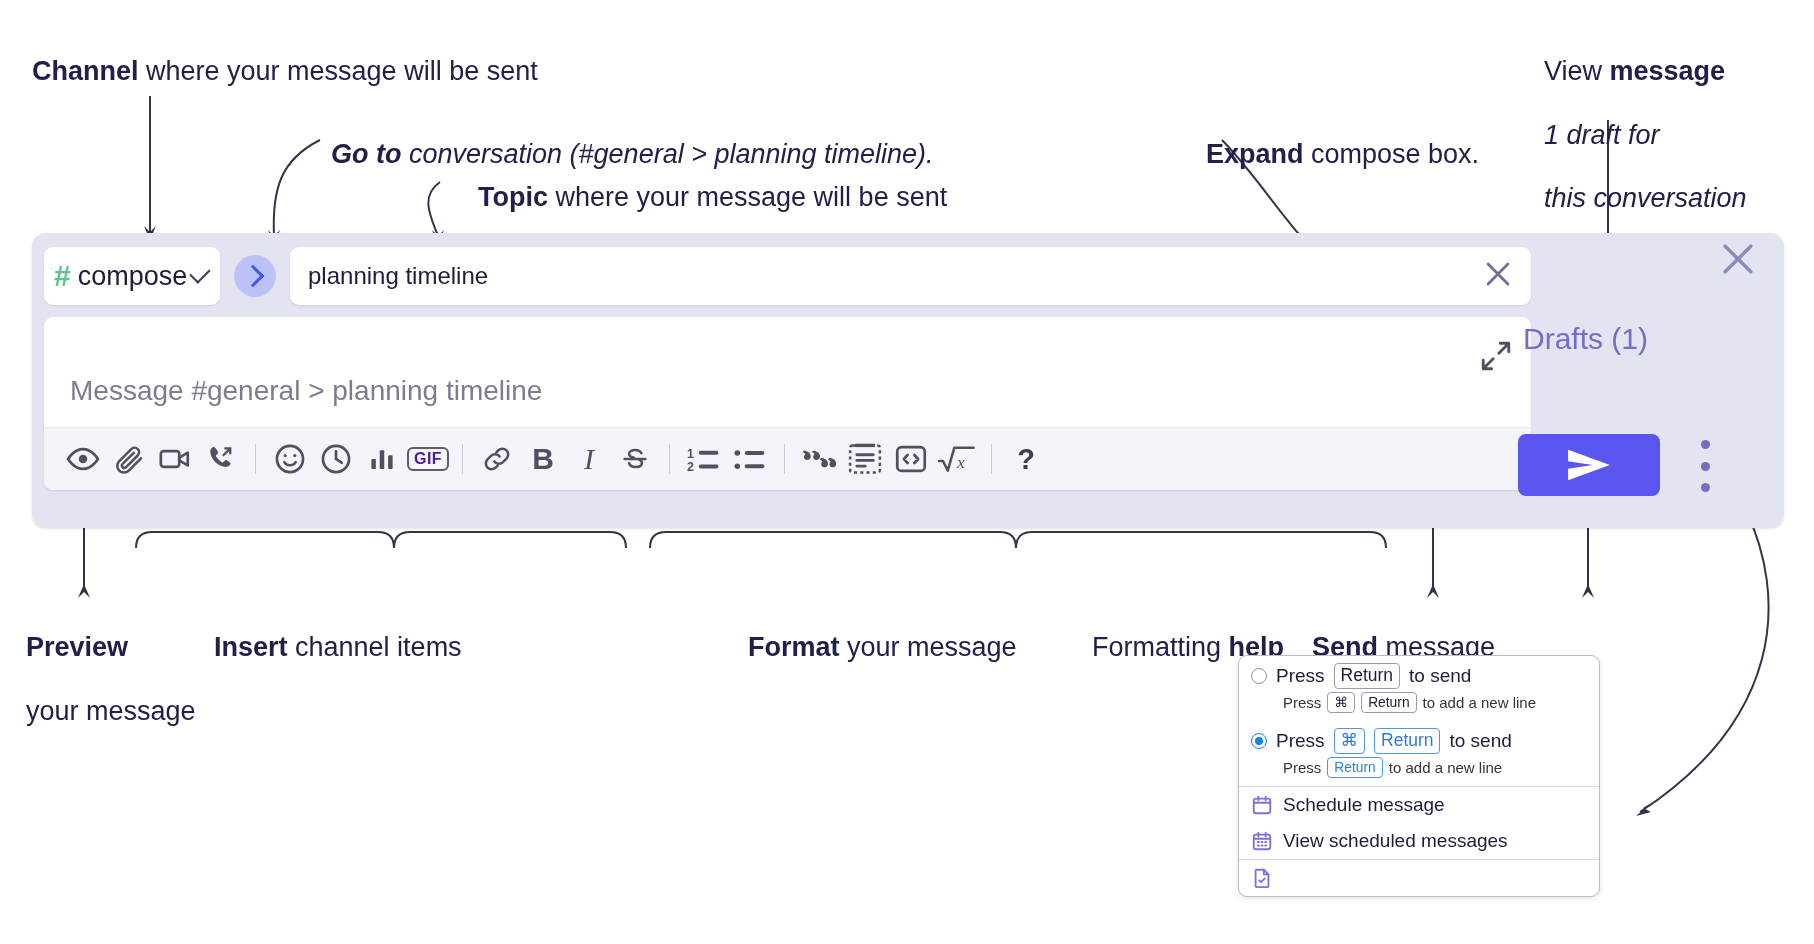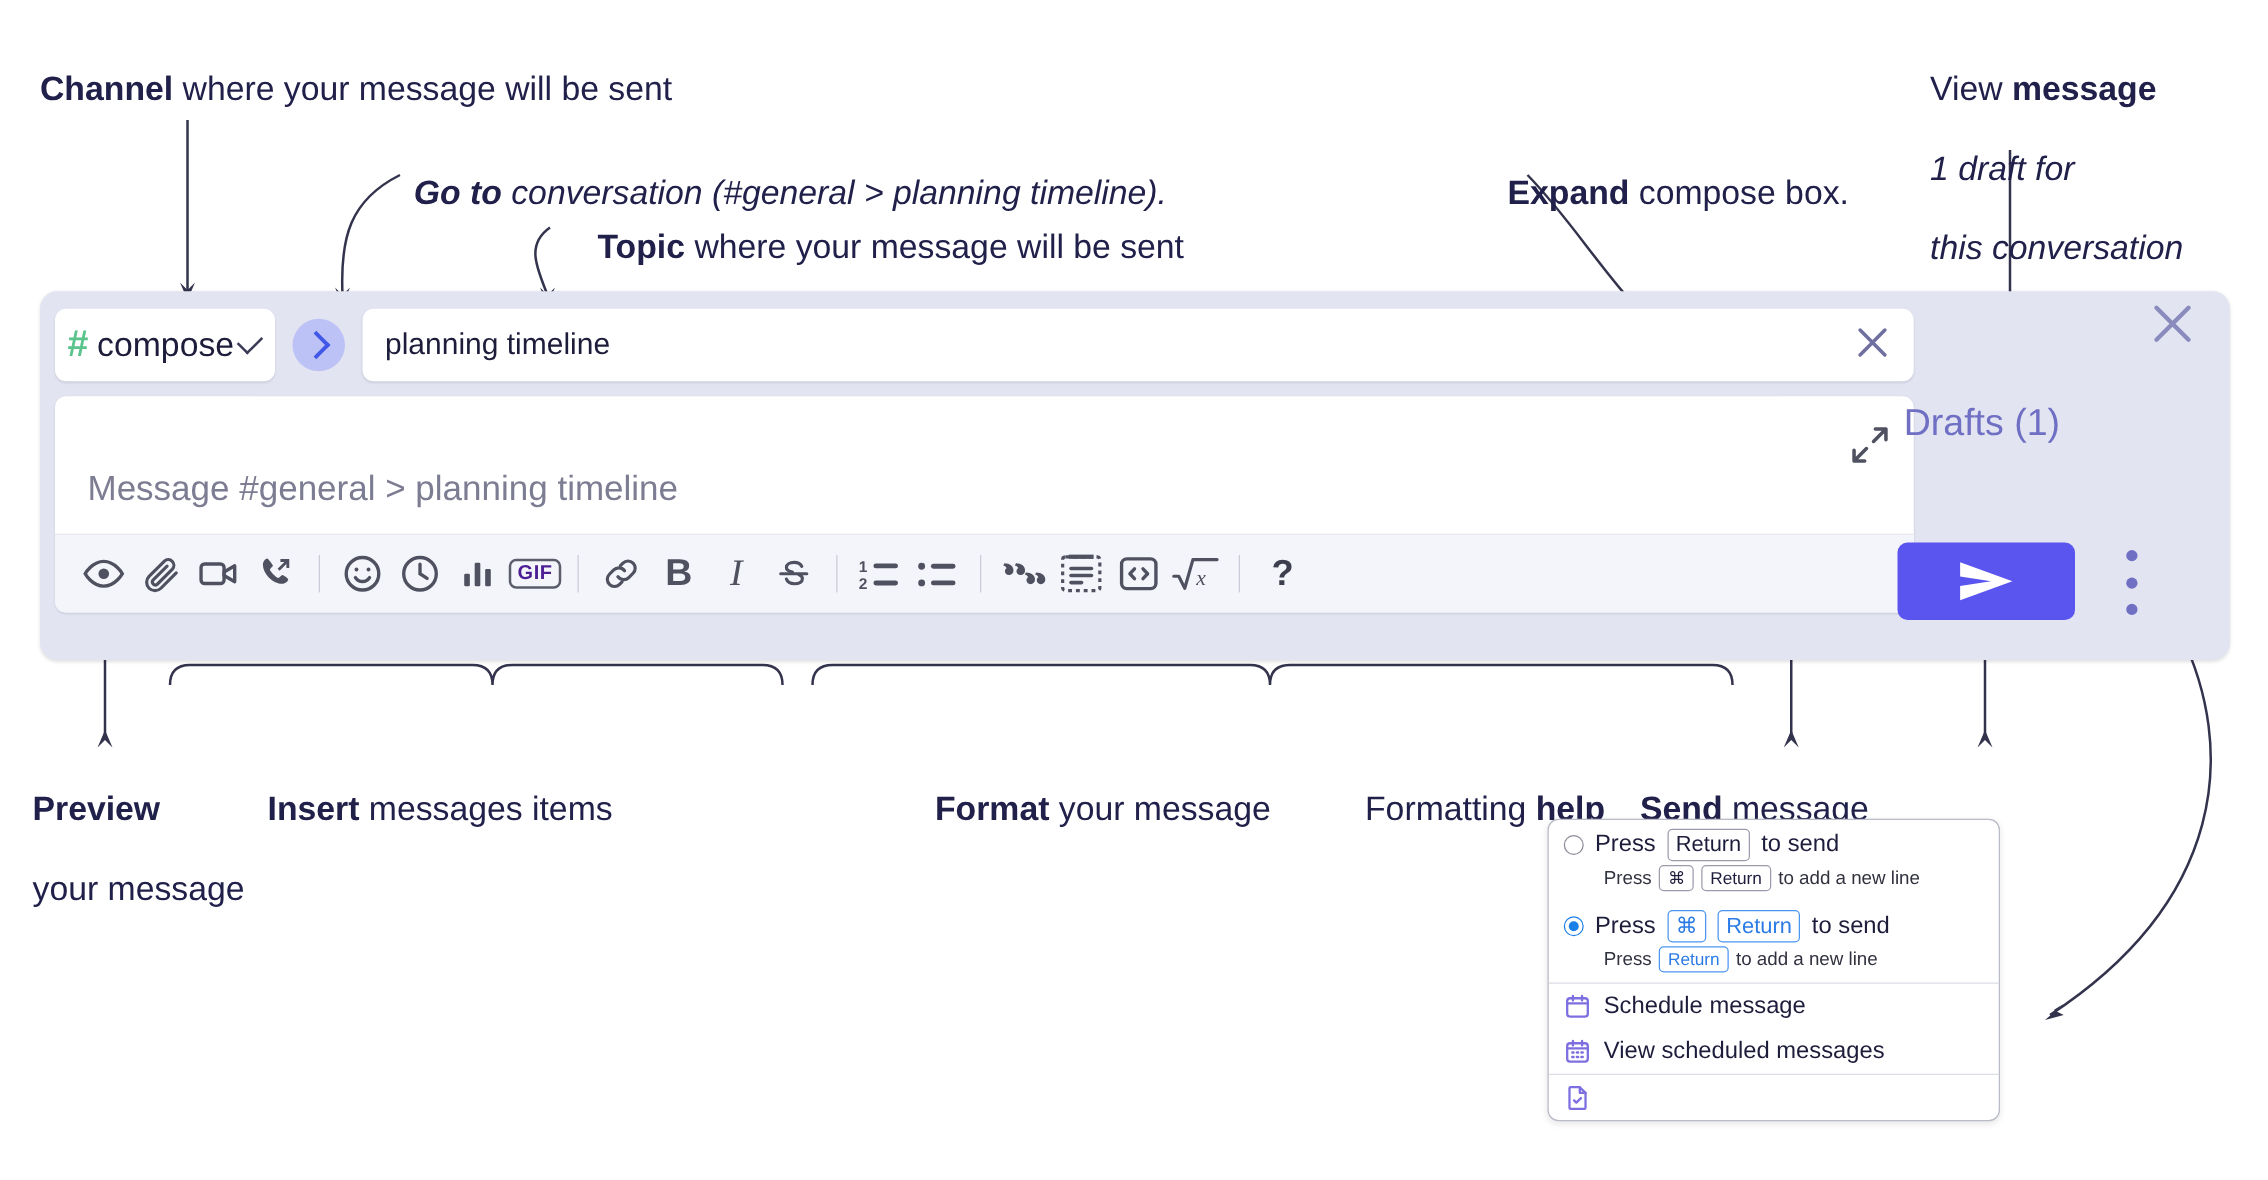"messages items" span { text: messages -> channel }
